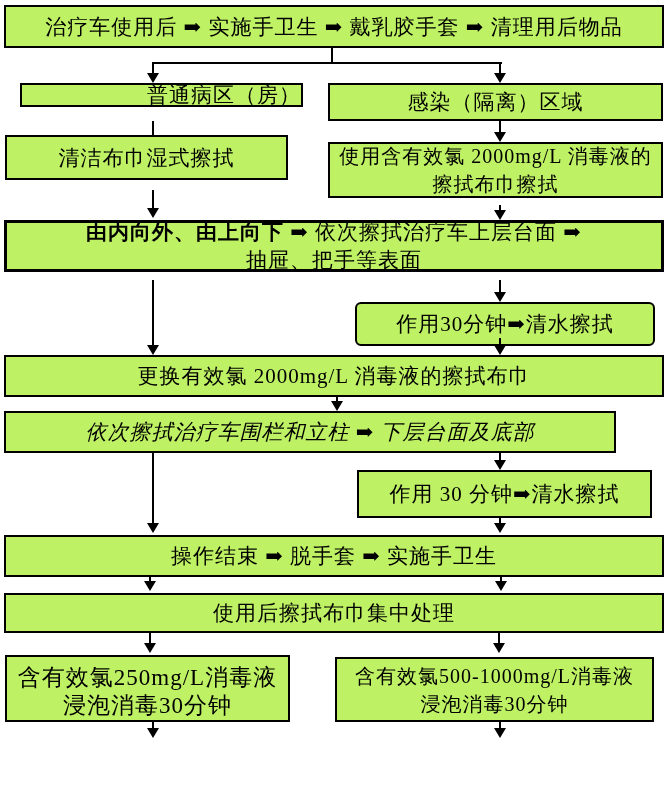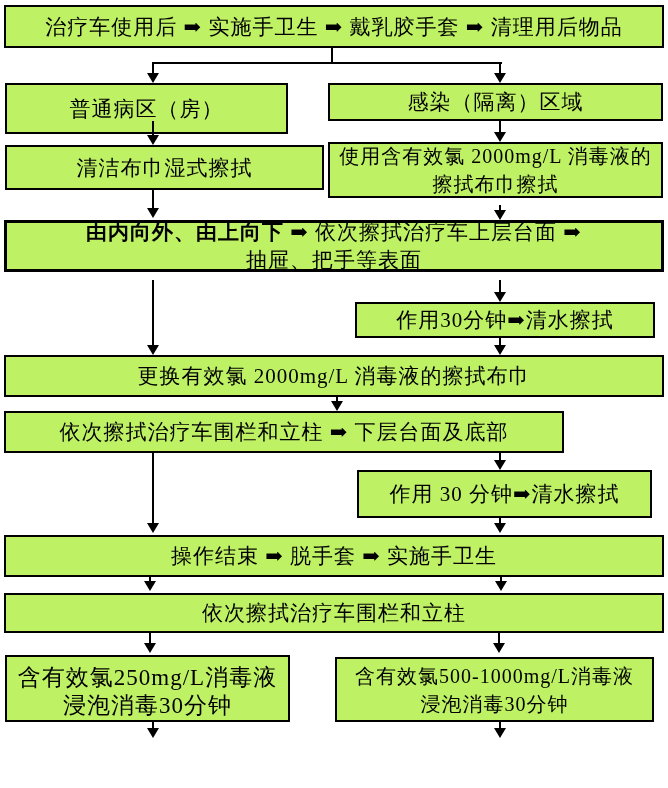"普通病区（房）" div.box { align-items: none -> flex-end; height: 51px -> 24px; left: 5px -> 20px }
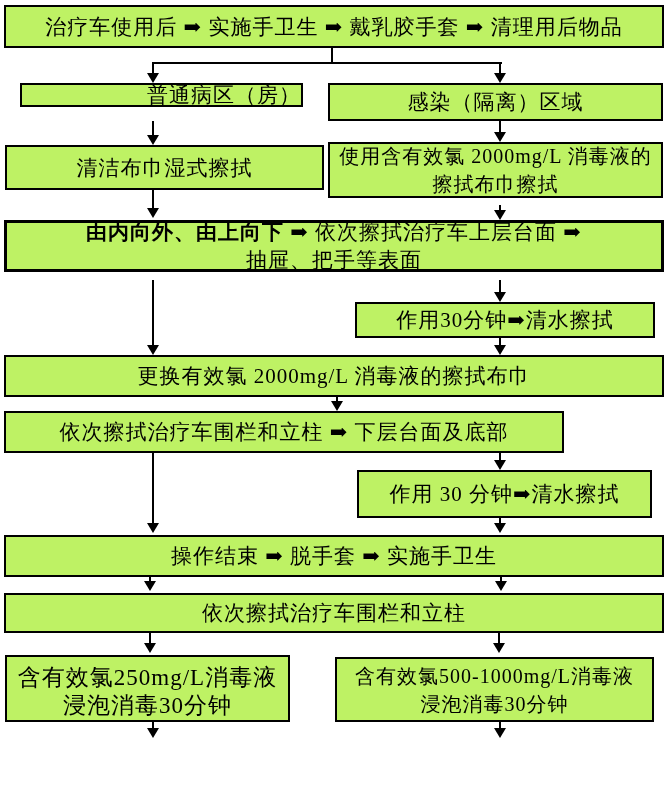"清洁布巾湿式擦拭" div.box { top: 145px -> 135px; width: 319px -> 283px }
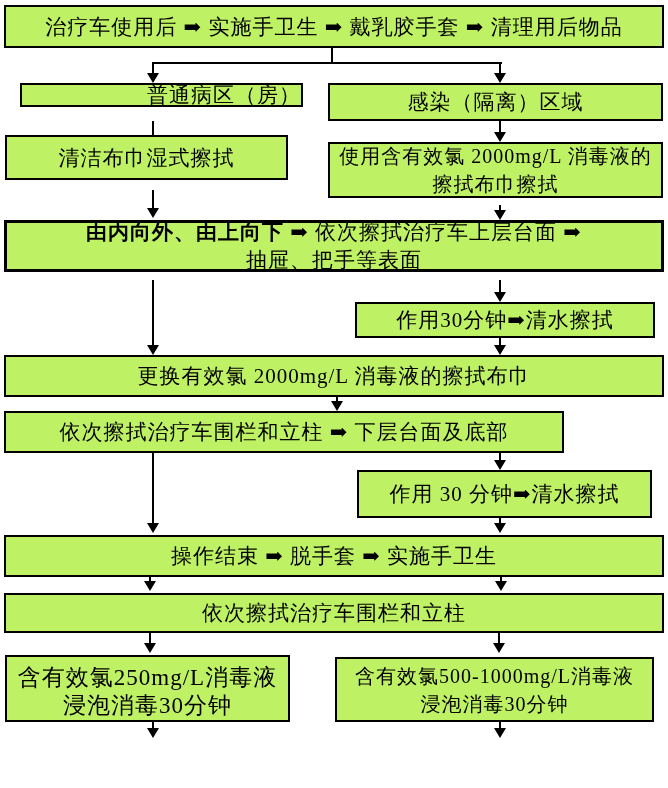"作用30分钟➡清水擦拭" div.box { border-radius: none -> 6px; height: 36px -> 44px }
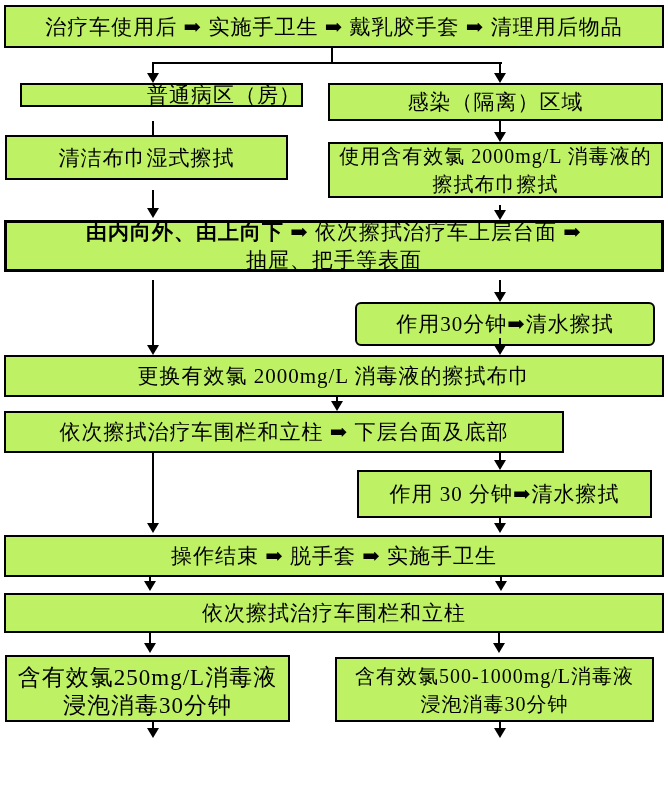"依次擦拭治疗车围栏和立柱 ➡ 下层台面及底部" div.box { font-style: none -> italic; width: 560px -> 612px }
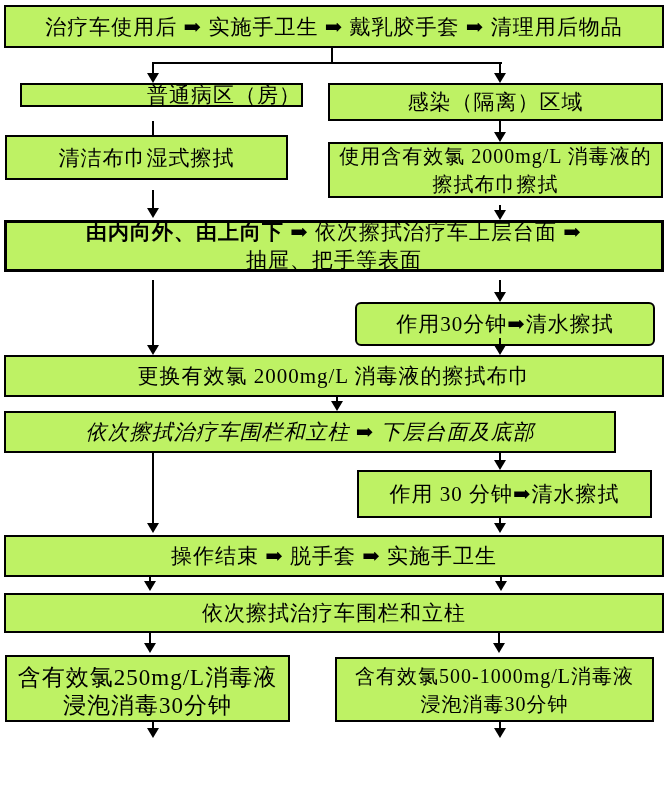"依次擦拭治疗车围栏和立柱" span { text: 依次擦拭治疗车围栏和立柱 -> 使用后擦拭布巾集中处理 }
